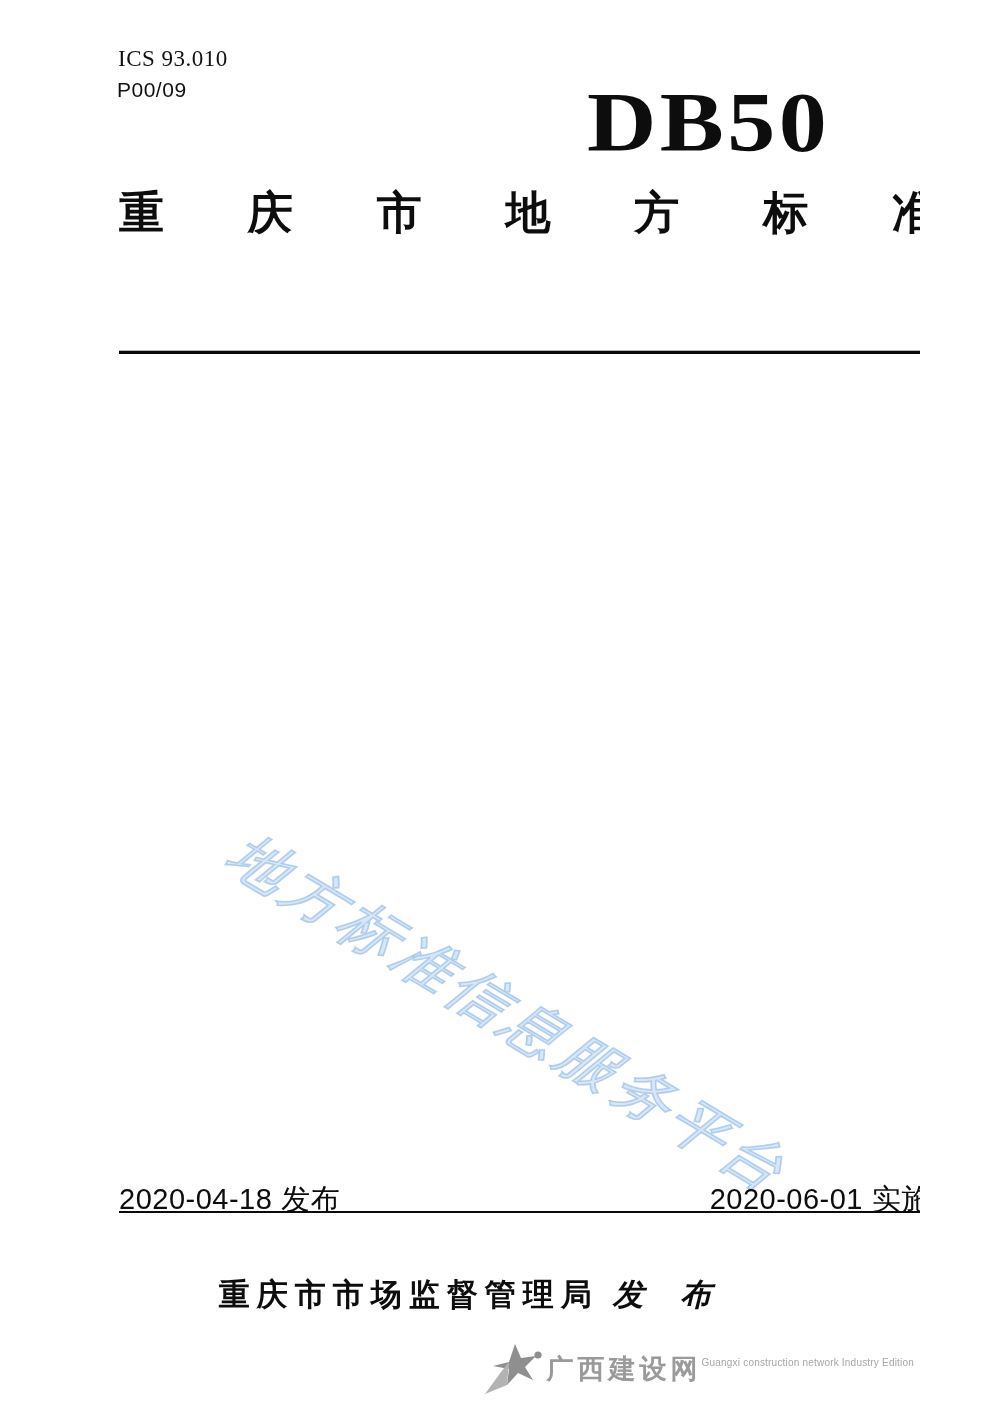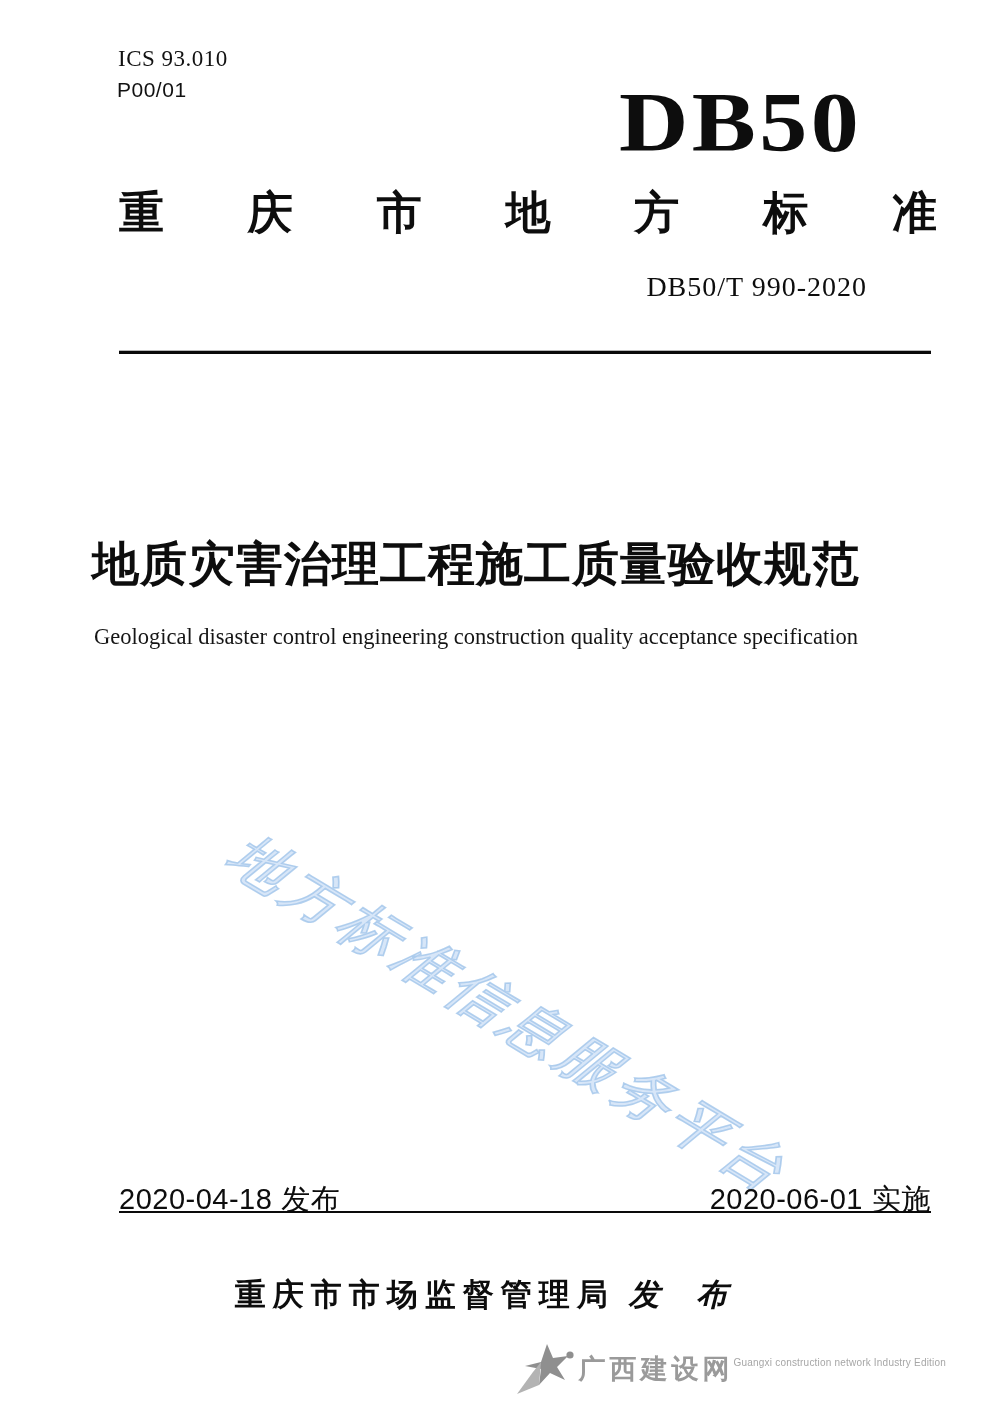"ICS 93.010" .page { padding-left: 32px -> none }
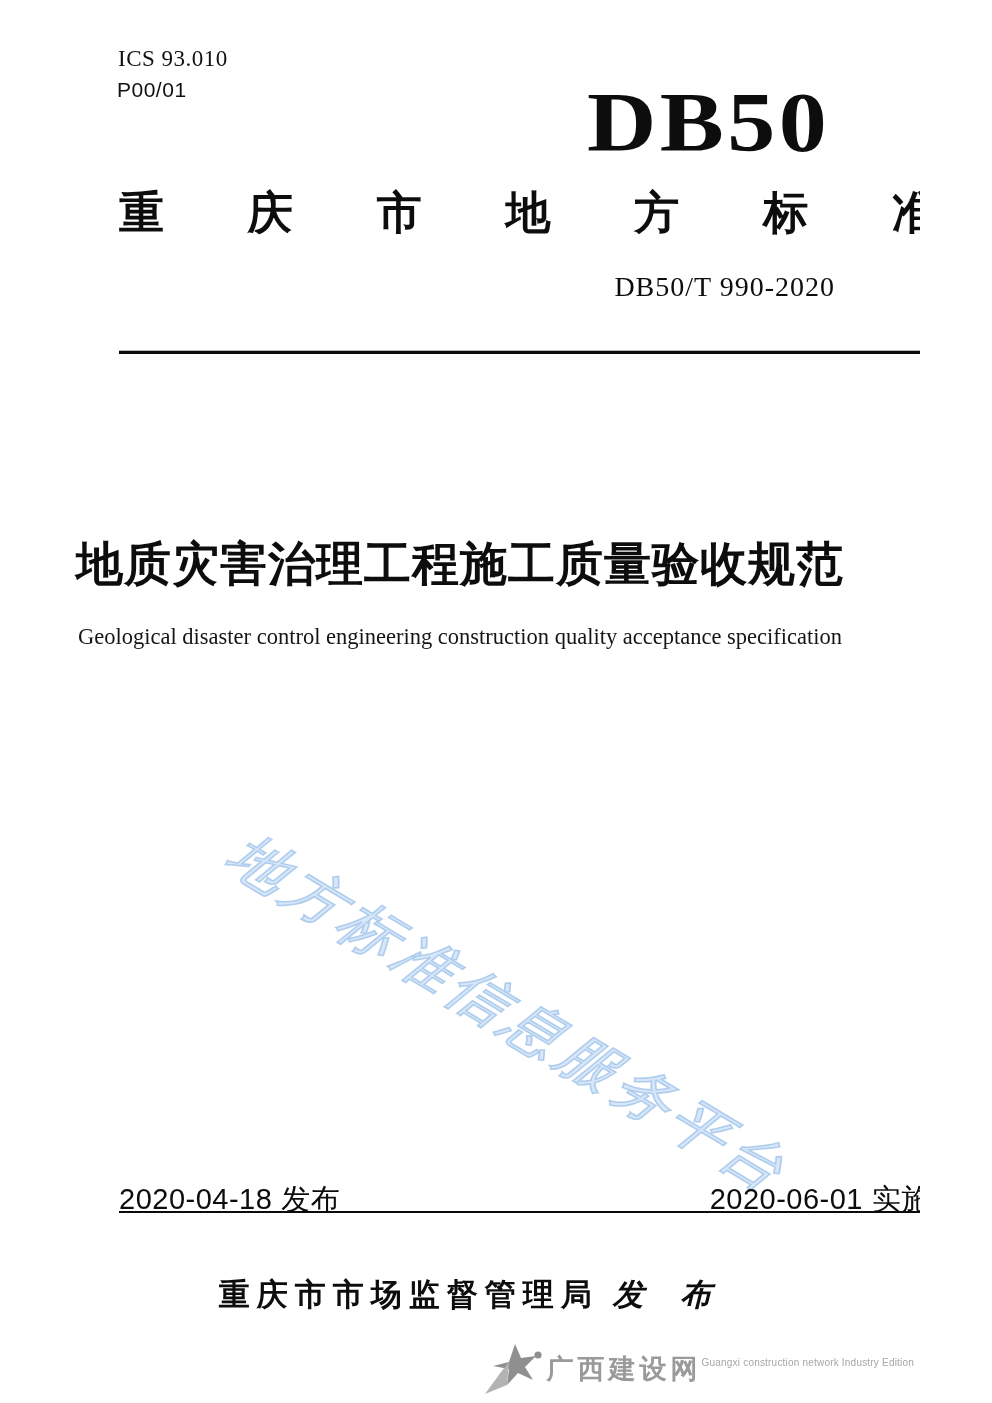"P00/01" div.doc-class { text: P00/01 -> P00/09 }
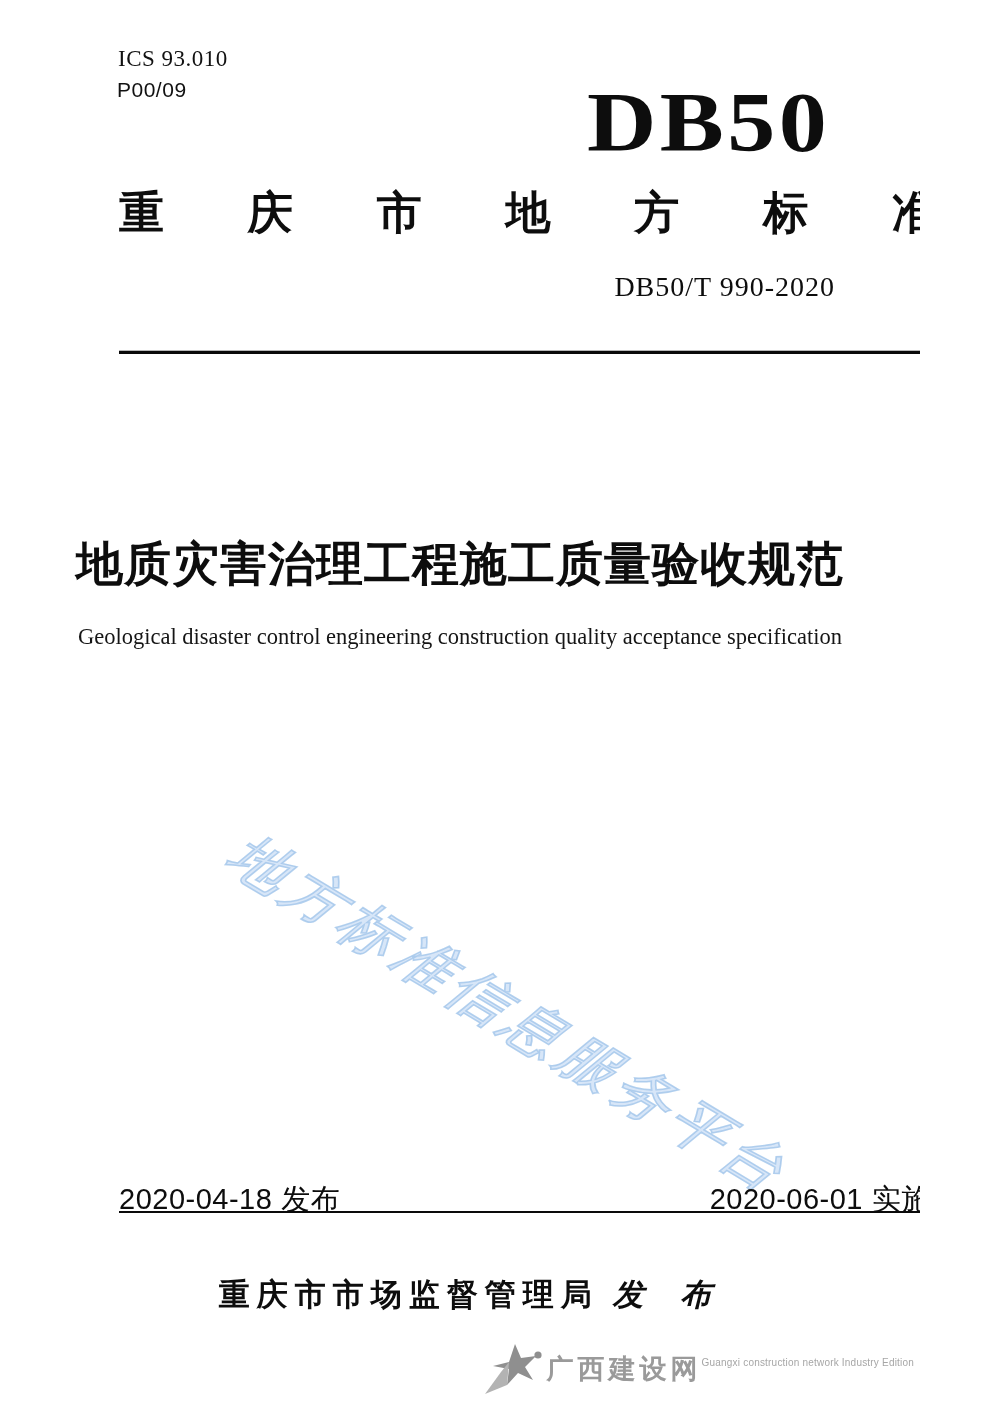"DB50/T 990-2020" div.std-number { html: <div>DB50/T 990-2020</div> -> none }
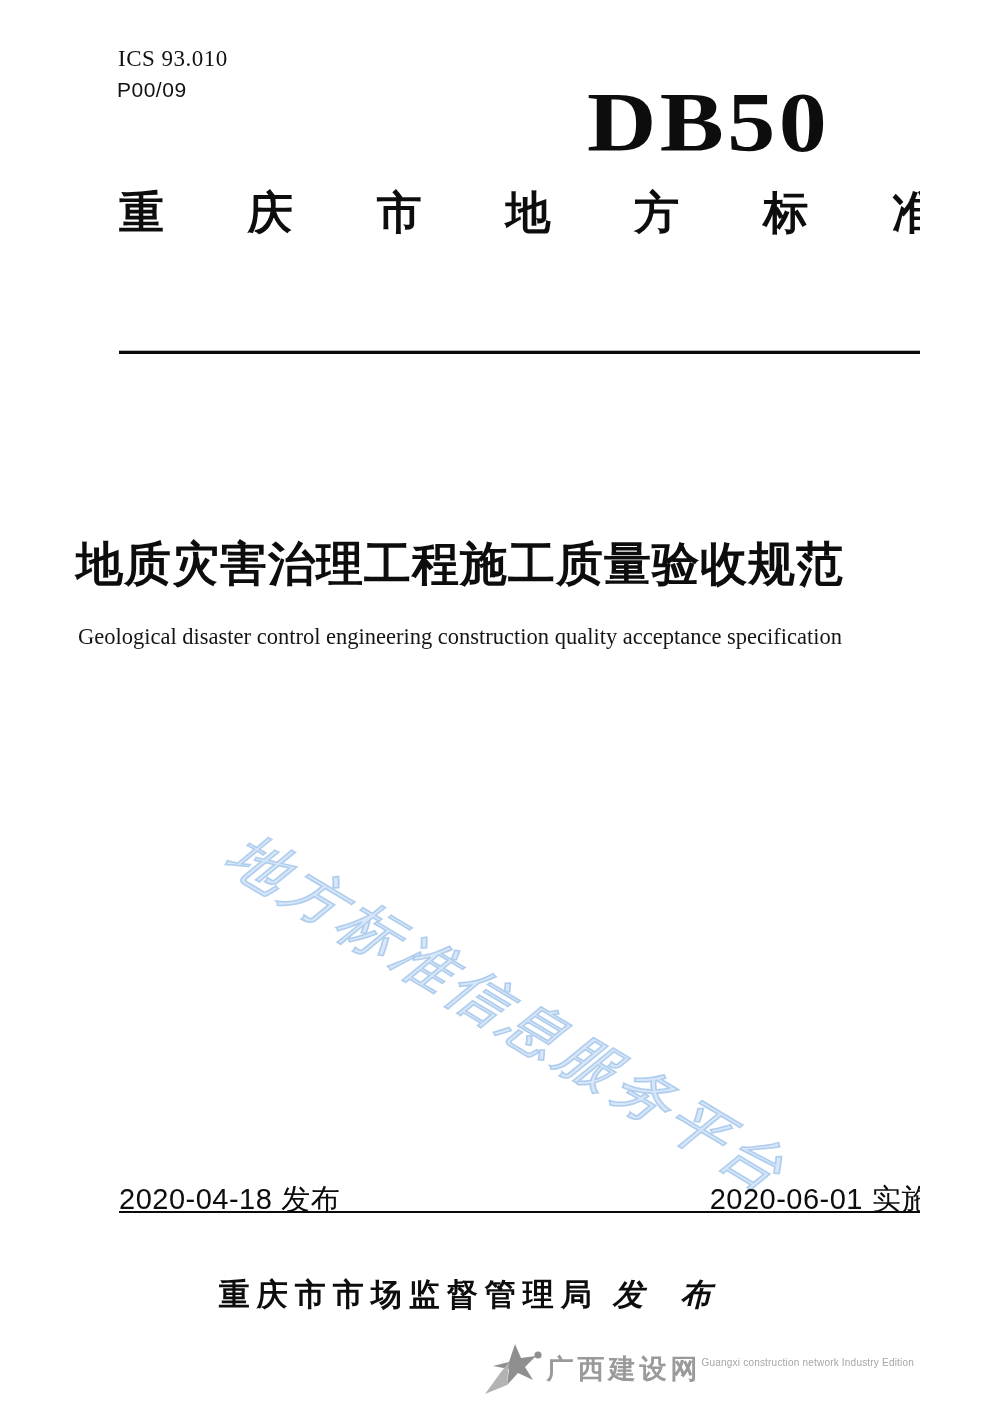"地质灾害治理工程施工质量验收规范" div.title-cn { html: <div>地质灾害治理工程施工质量验收规范</div> -> none }
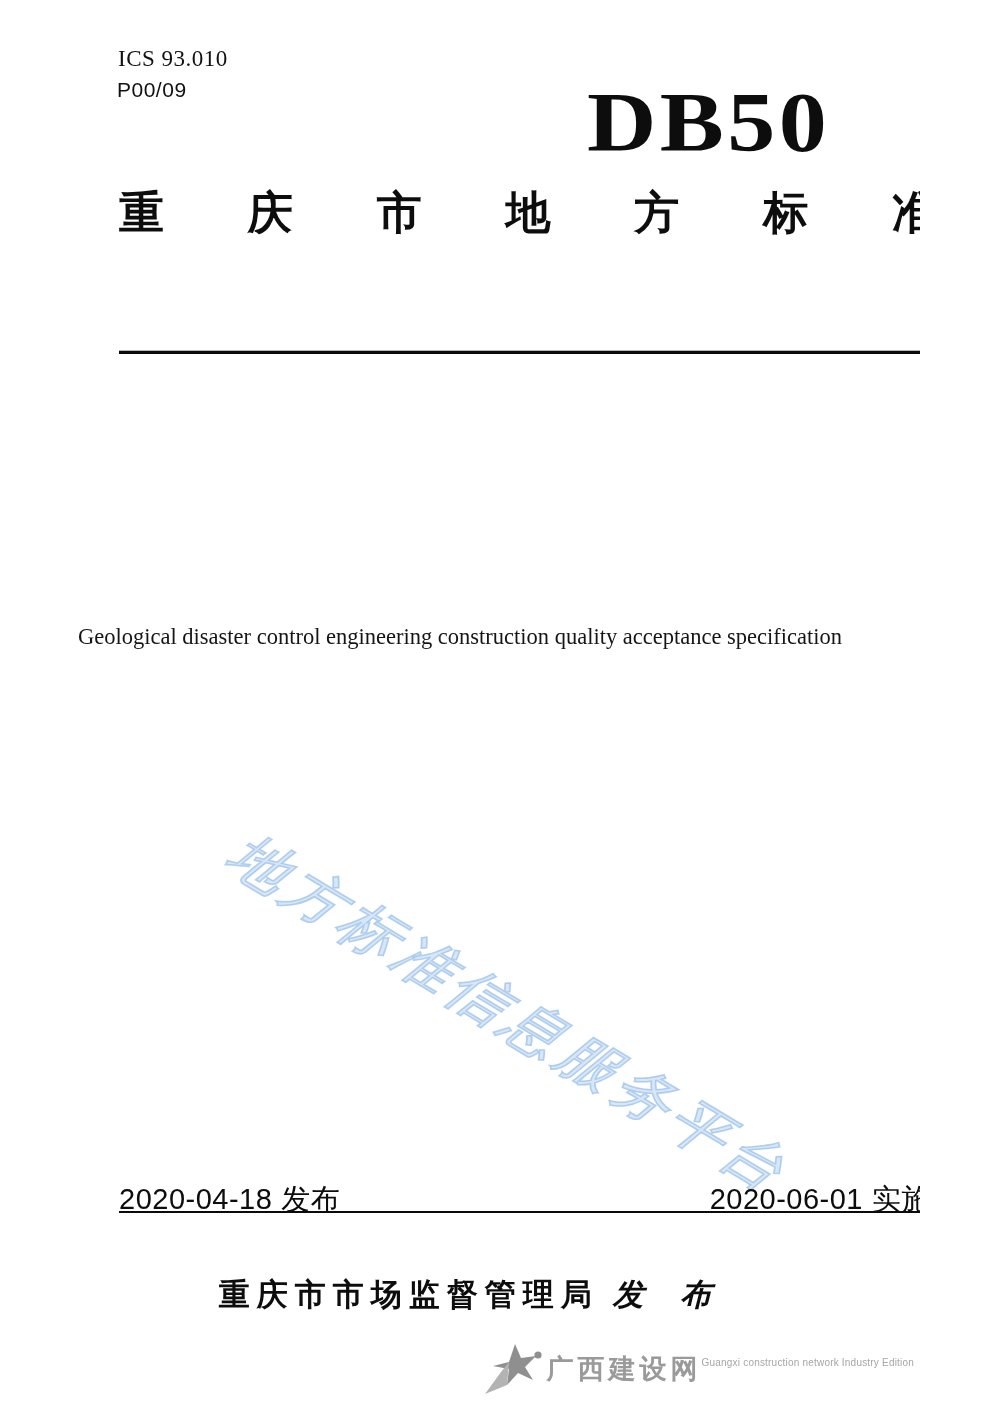"Geological disaster control engineering" div.title-en { html: <div>Geological disaster control engineering construction quality acceptance specification</div> -> none }
